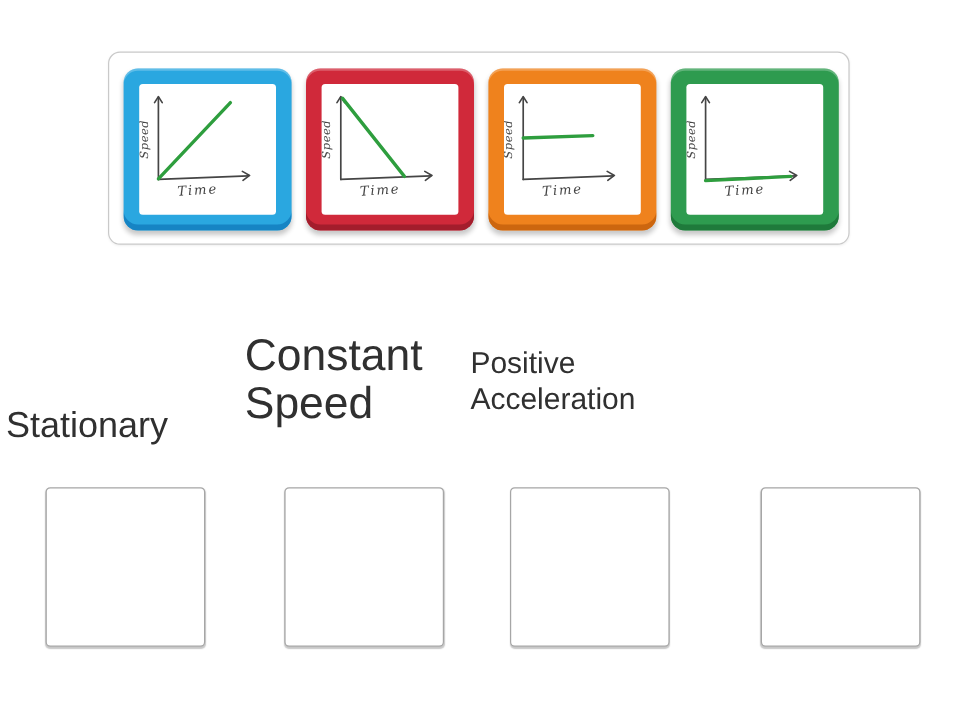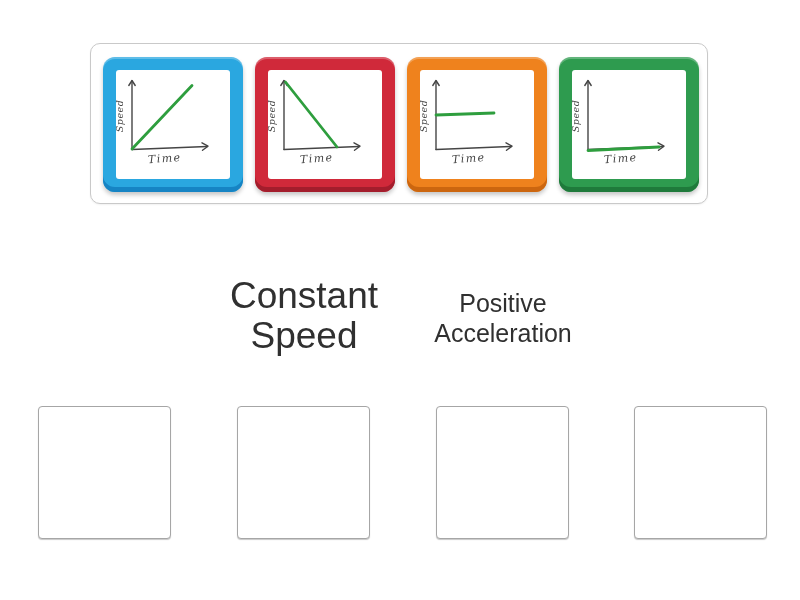"Constant Speed" .group-label { text-align: center -> none }
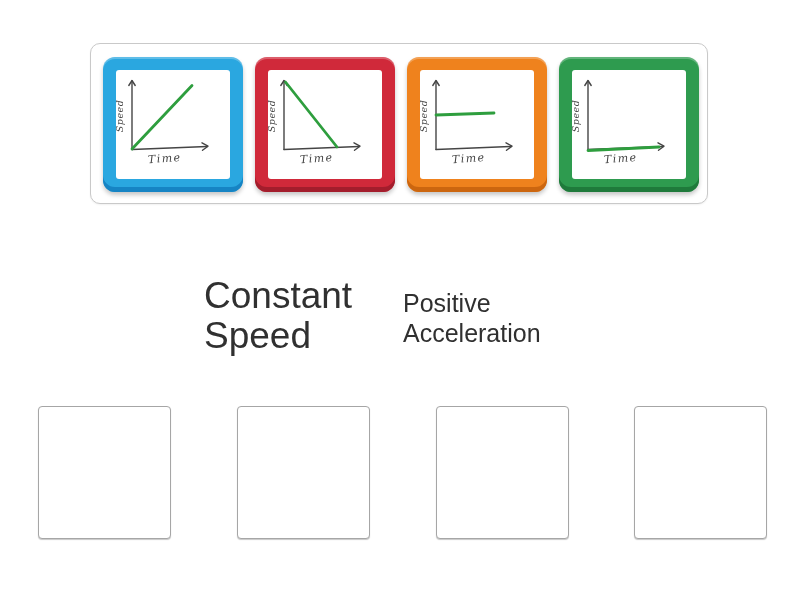"Positive Acceleration" .g3 { left: 403px -> 392px }
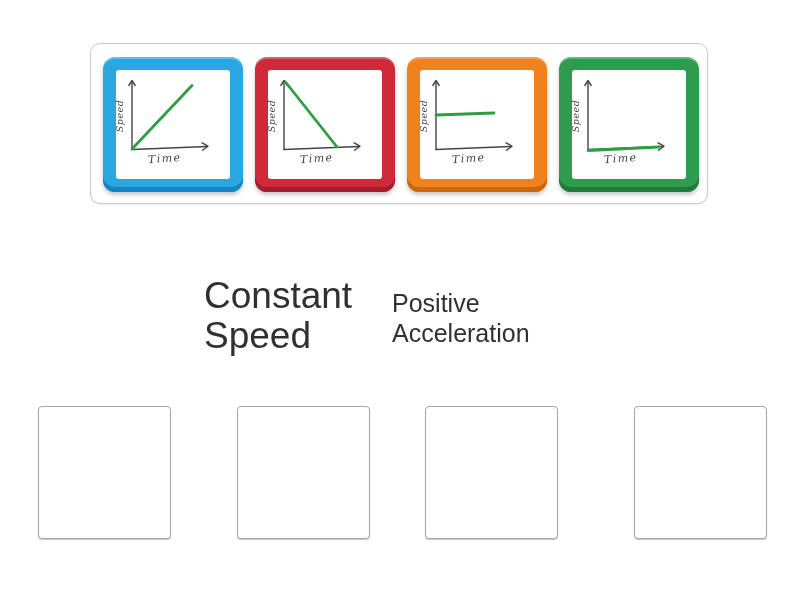"Stationary" div.group-label { html: none -> <div>Stationary</div> }
